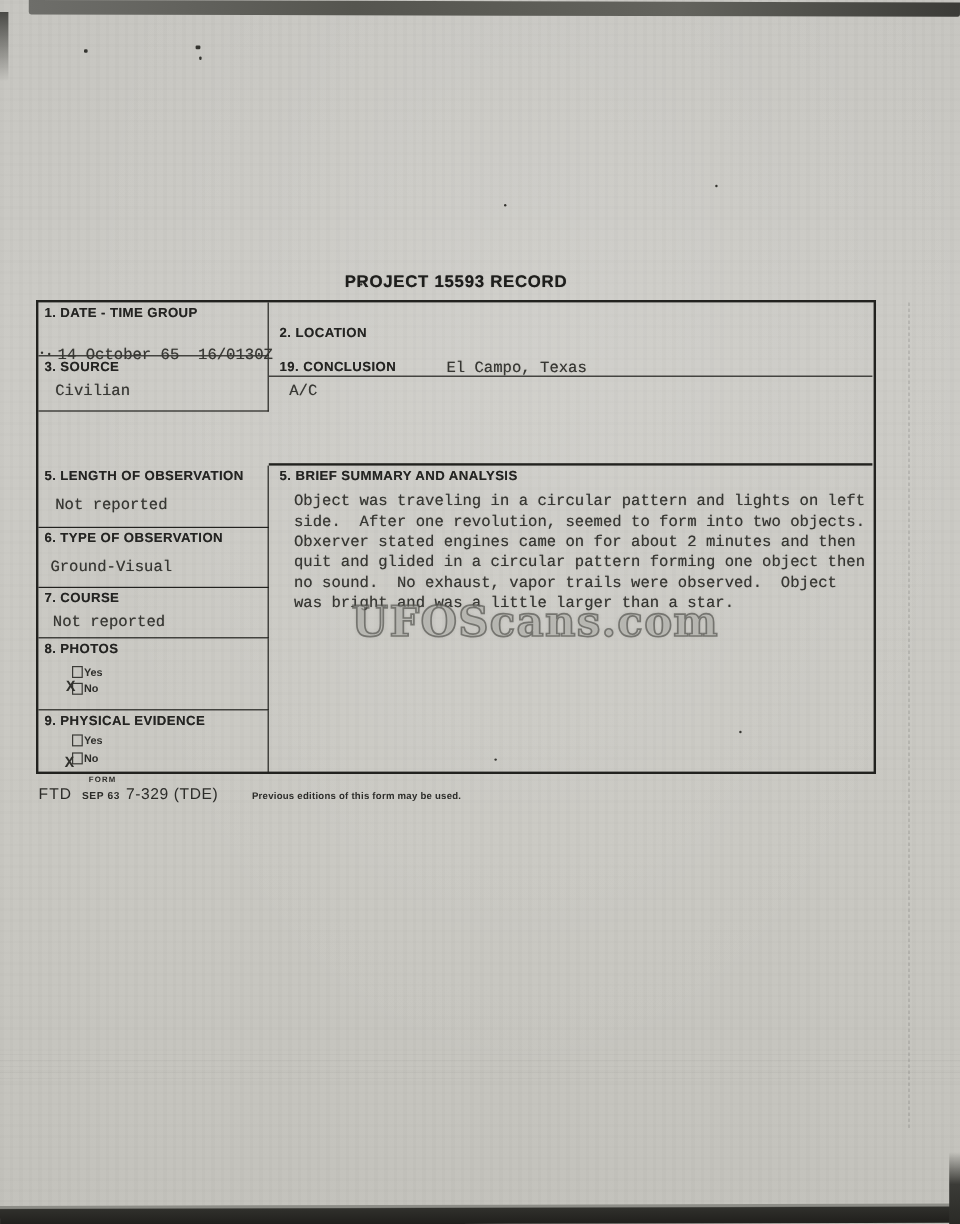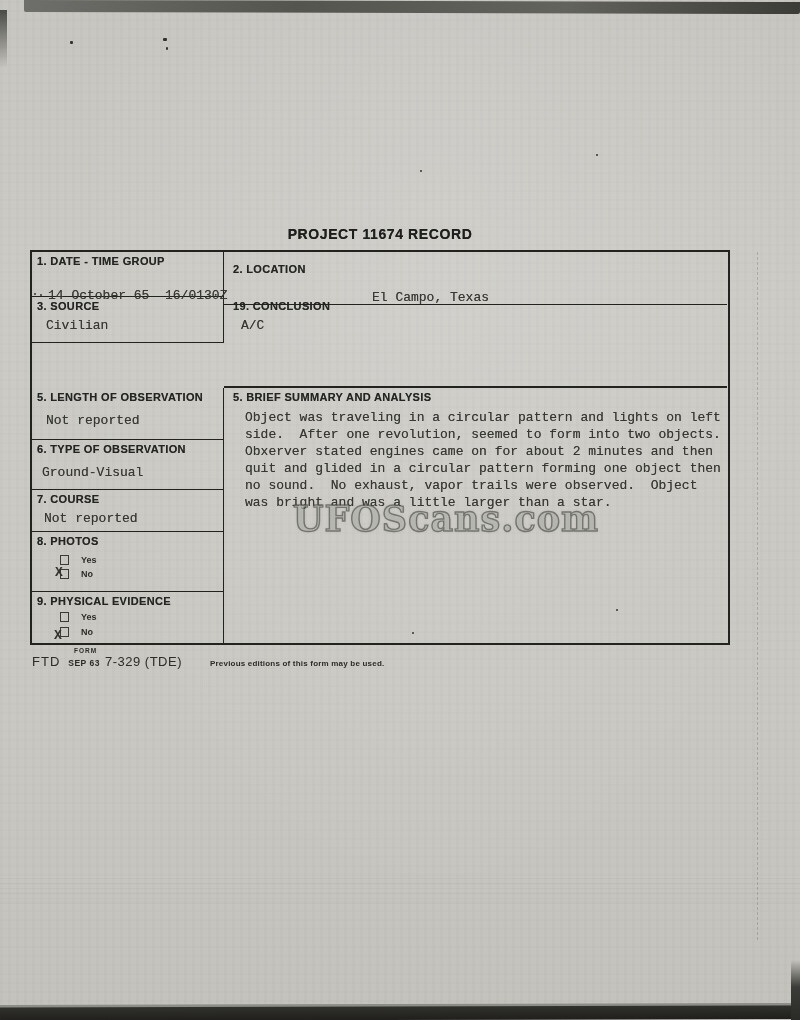"PROJECT 11674 RECORD" div.doc-title { text: 11674 -> 15593 }
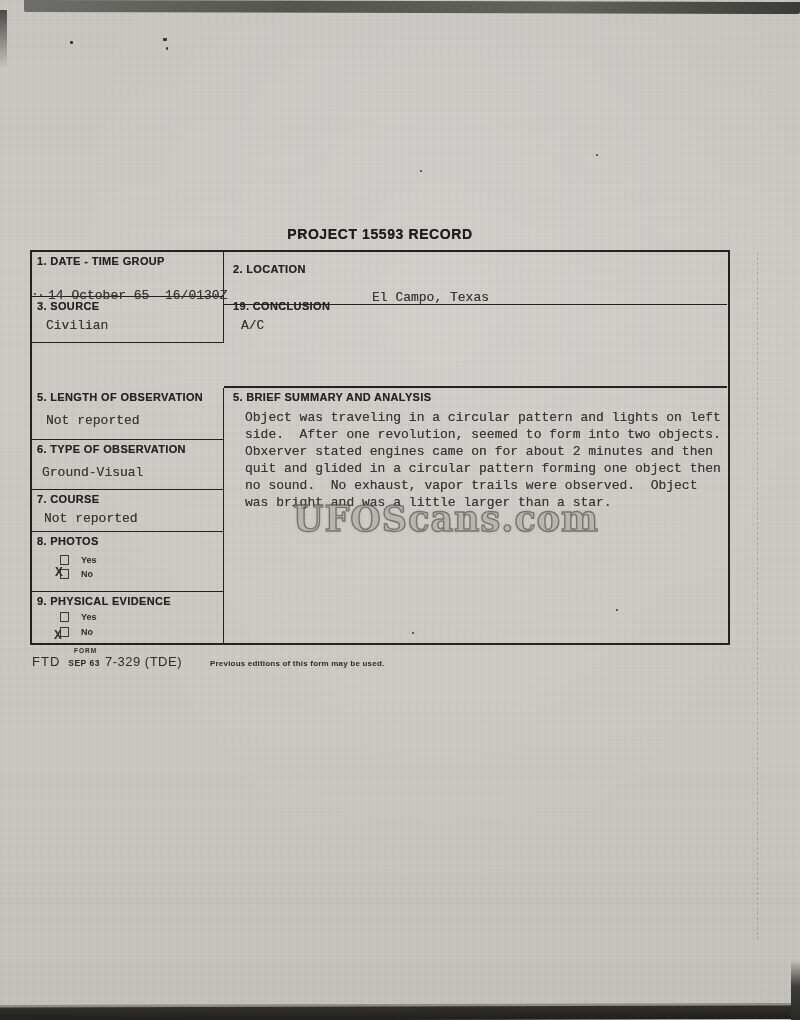"2. LOCATION" div.cell { top: 8px -> 17px }
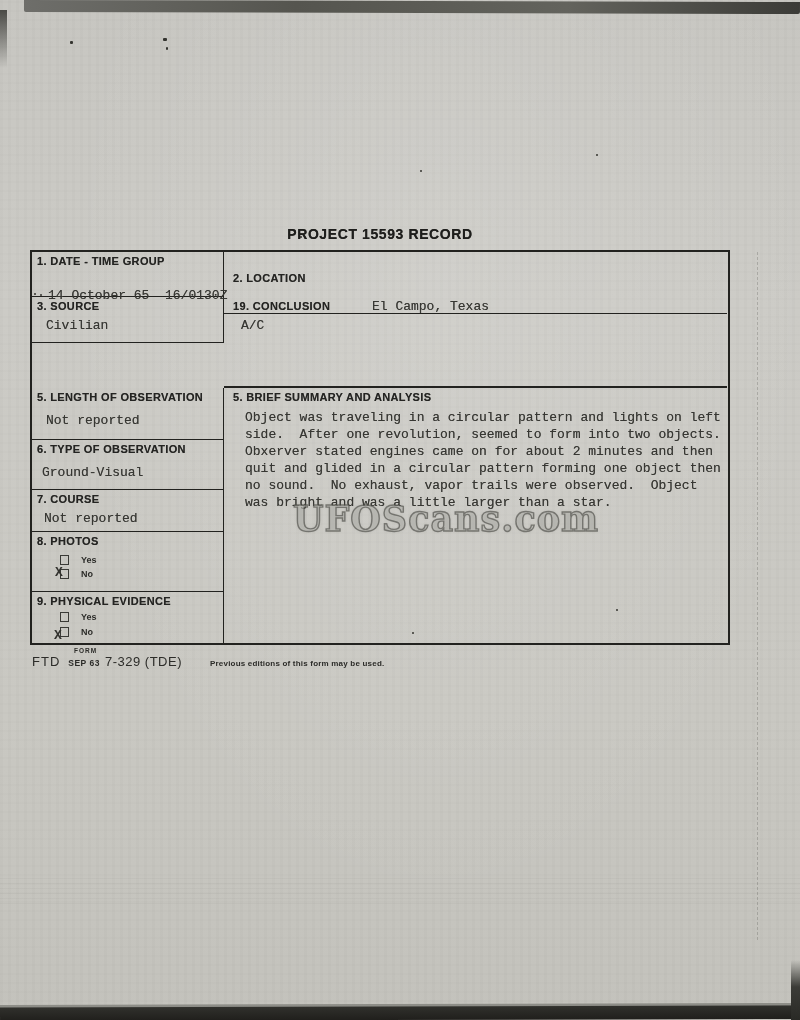"Yes" .opt { gap: 12px -> 1px }
